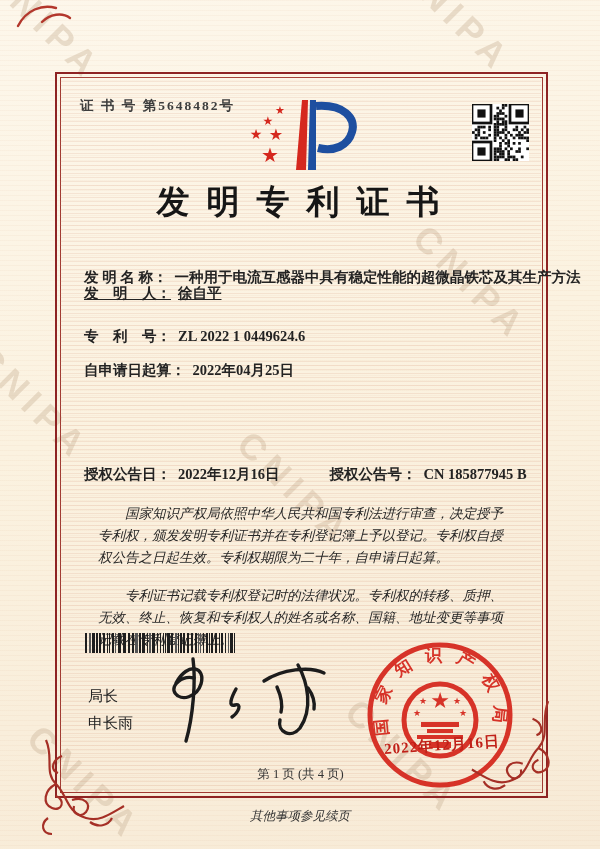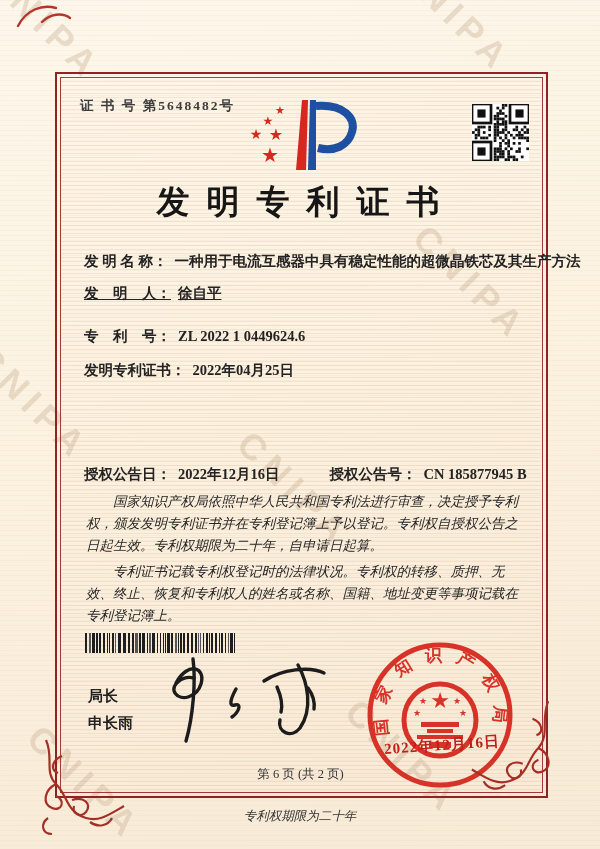"发 明 名 称： 一种用于电流互感器中具有稳定性能的超微晶铁芯及其生产方法" div.row { top: 252px -> 268px }
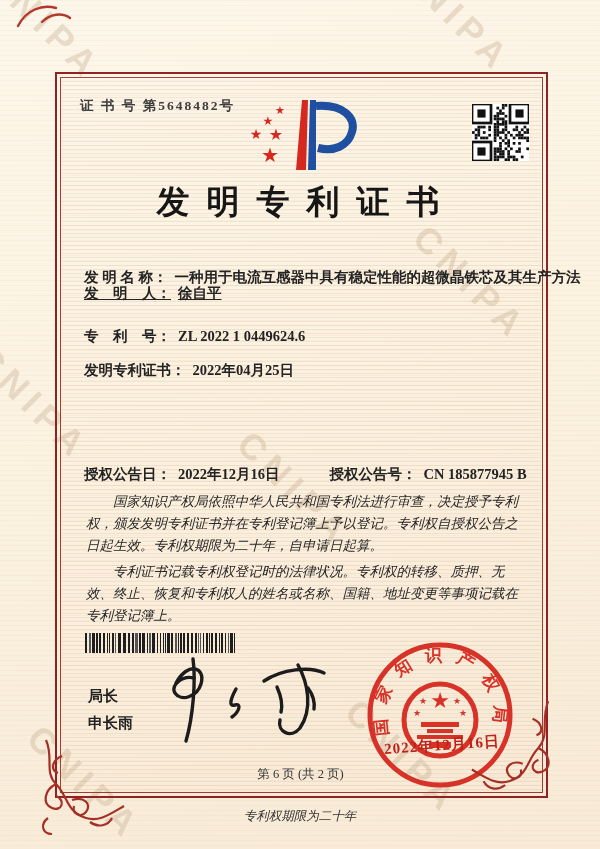"发明专利证书：" span.lab { text: 发明专利证书 -> 自申请日起算 }
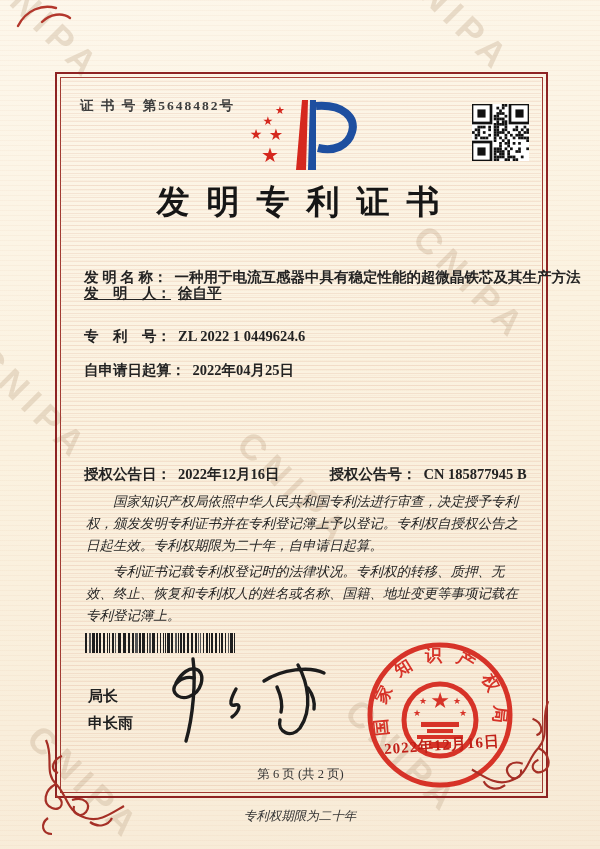"国家知识产权局依照中华人民共和国专利法进行审查，决定授予专利权，颁发发明专利证书" .paras p { margin: 4px -> 16px }
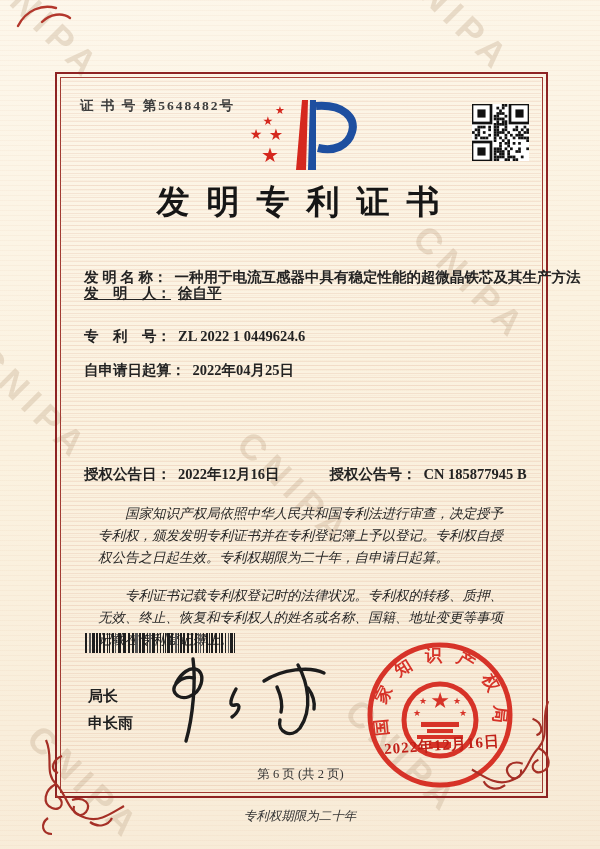"局长" .director { font-weight: 700 -> 400 }
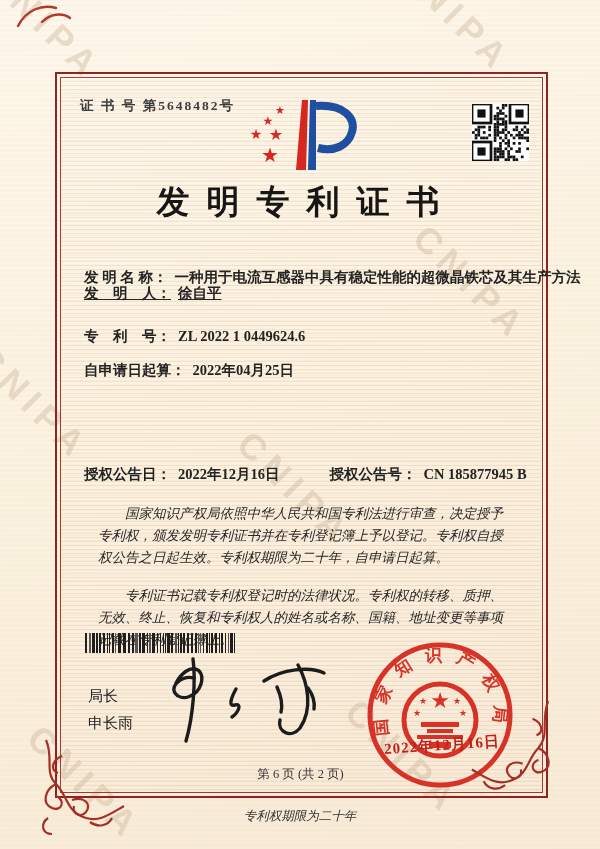"第 6 页 (共 2" div.page-info { text: 6 页 (共 2 -> 1 页 (共 4 }
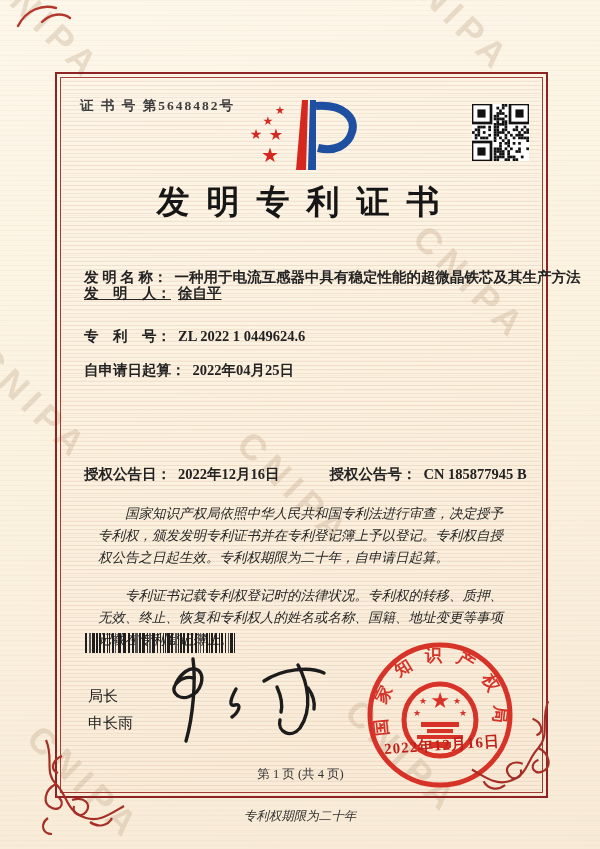"专利权期限为二十年" div.continuation { text: 专利权期限为二十年 -> 其他事项参见续页 }
